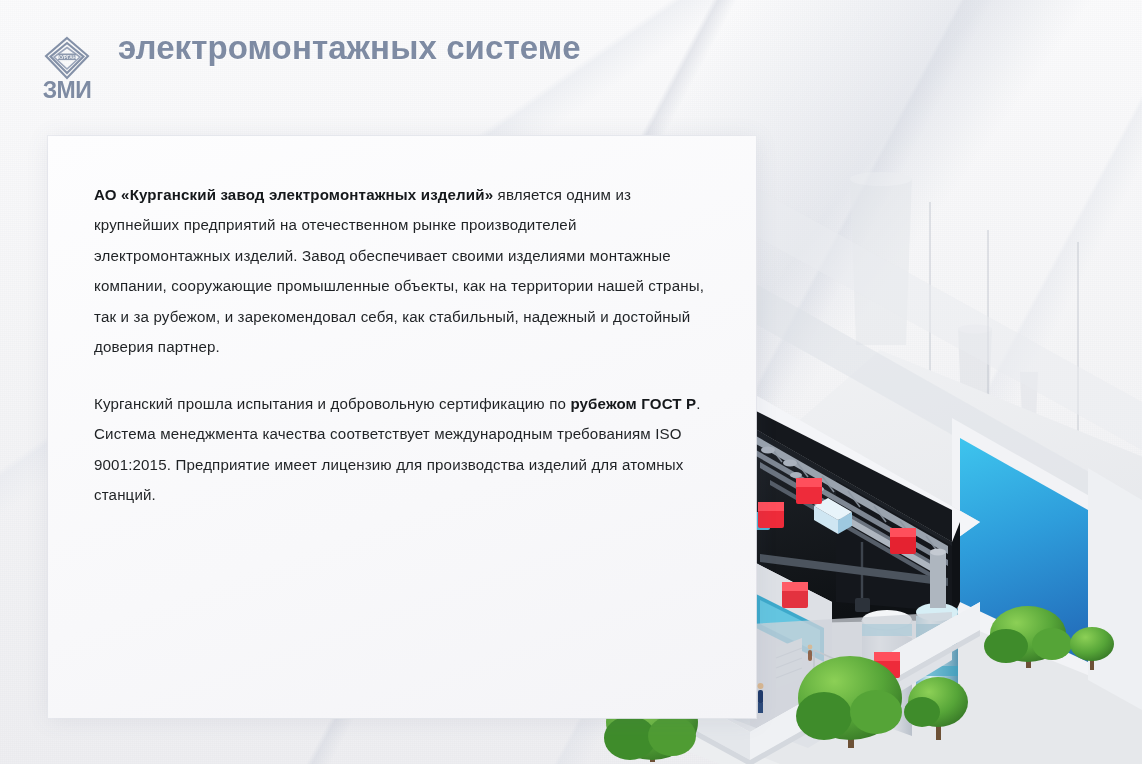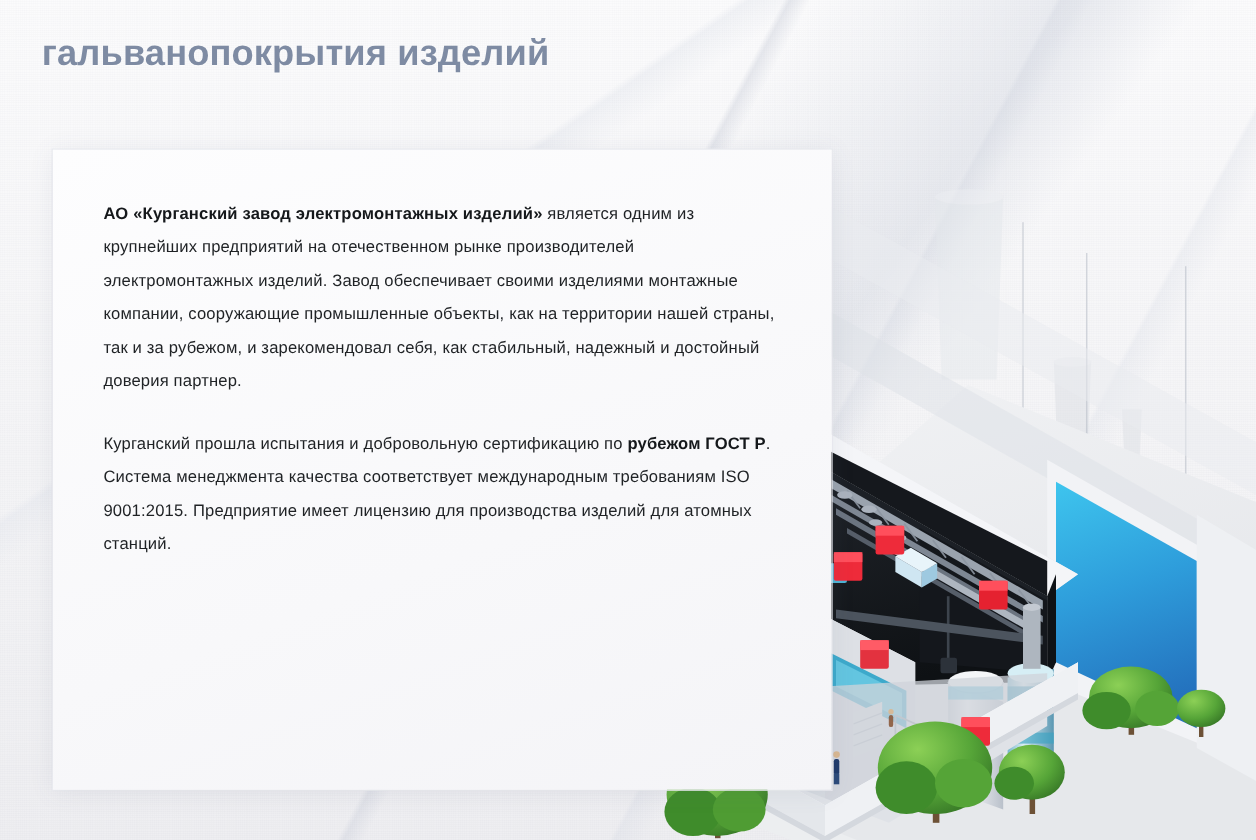"гальванопокрытия изделий" span.l2 { text: гальванопокрытия изделий -> электромонтажных системе }
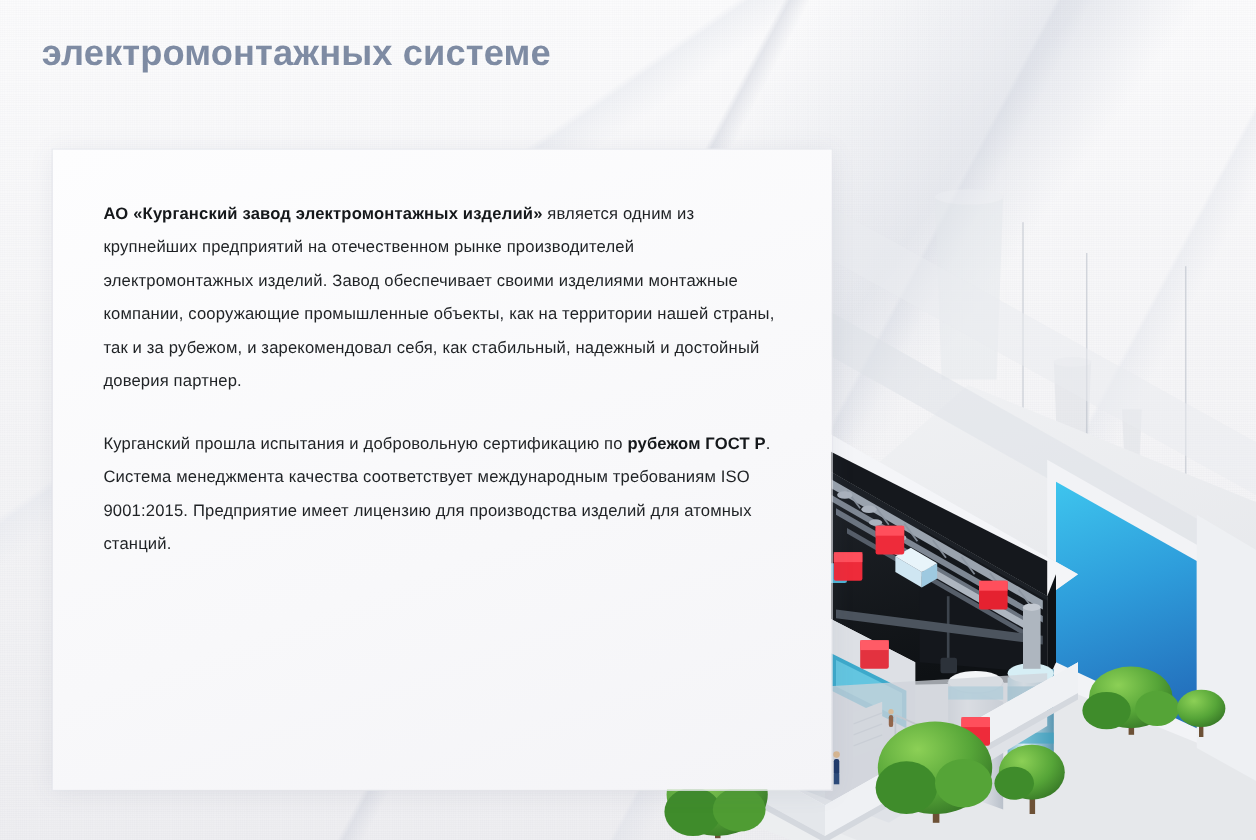"ЗМИ" div.logo { html: none -> <div> <svg> <g> <path></path> <path></path> </g> <path></path> <rect></rect> <text>КУРГАН</text> <g> <text>ЗМИ</text> </g> </svg> </div> }
